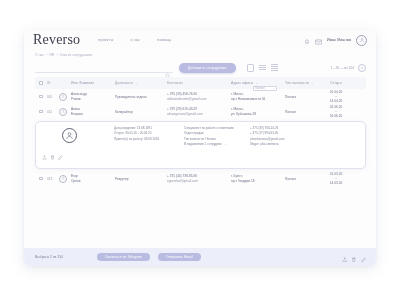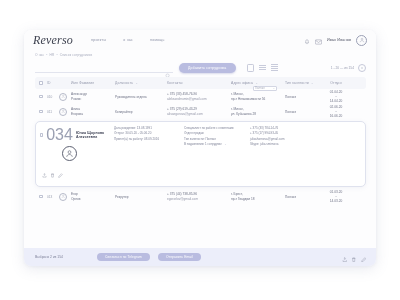"Reverso" .logo { font-size: 12px -> 14px; font-style: italic -> none }
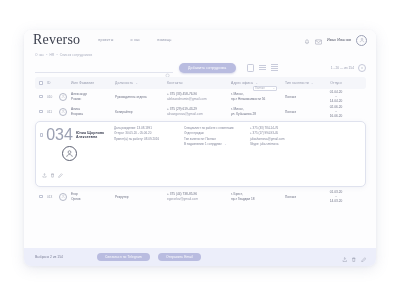"034" div.exp-top { html: <div> <span></span> <span>034</span> <span>Юлия Щорнова Алексеевна</span> </div> -> none }
